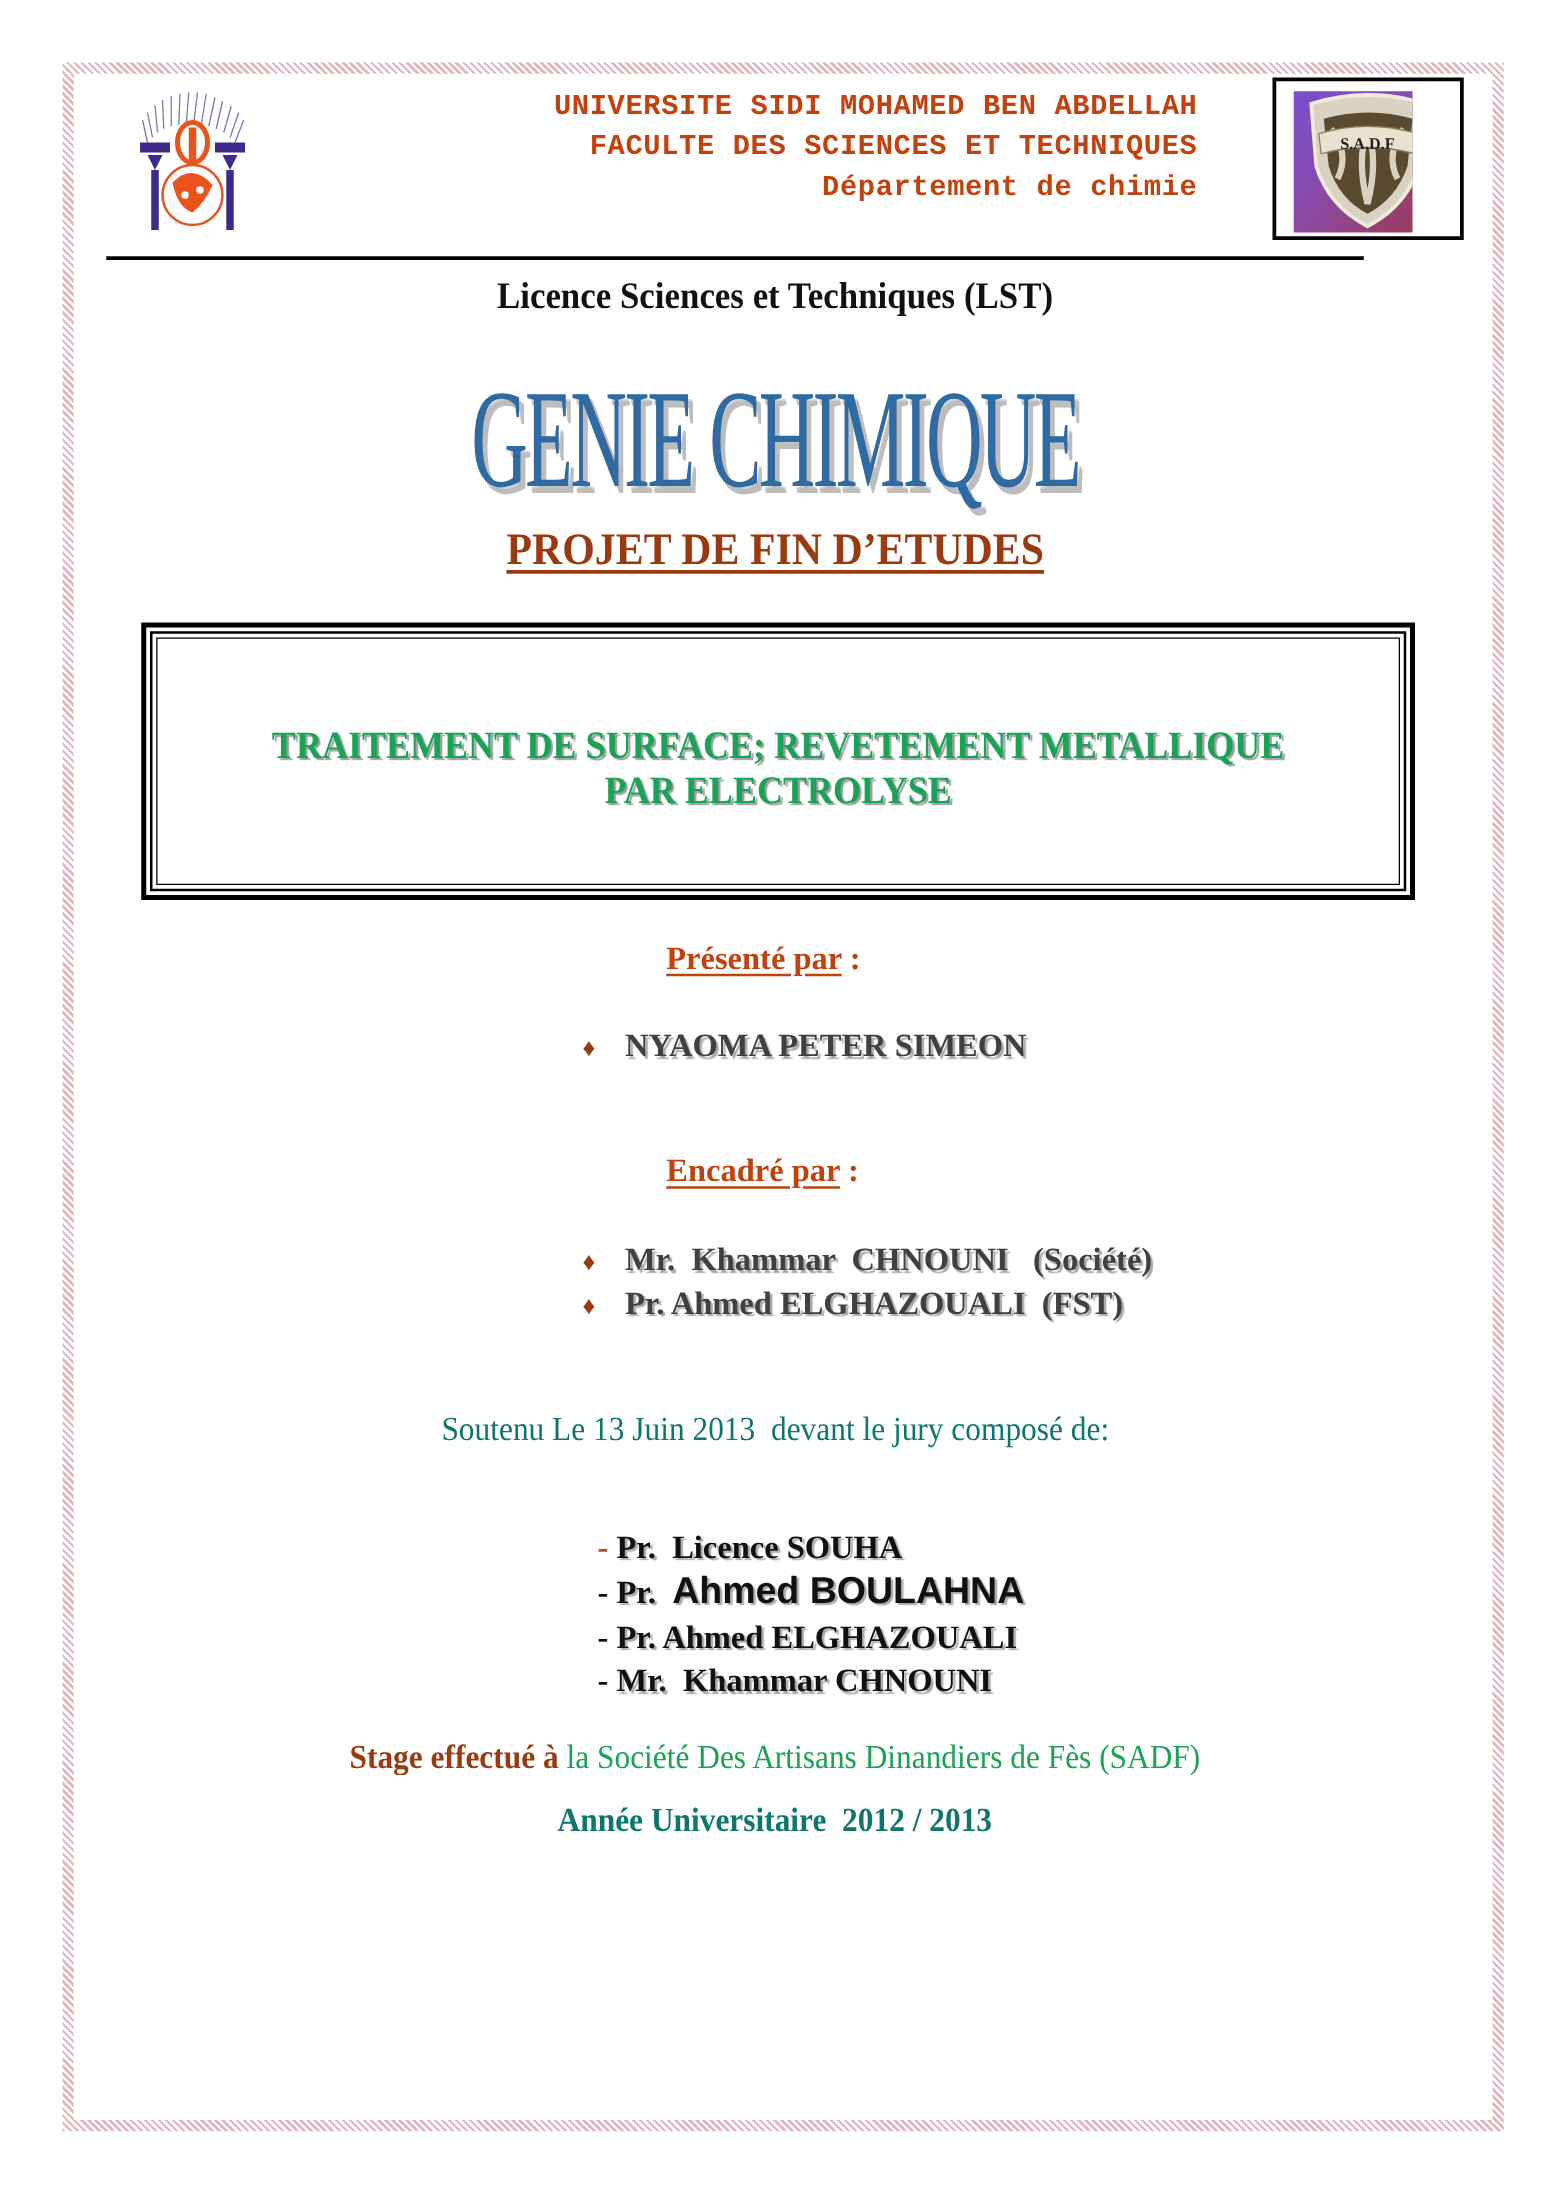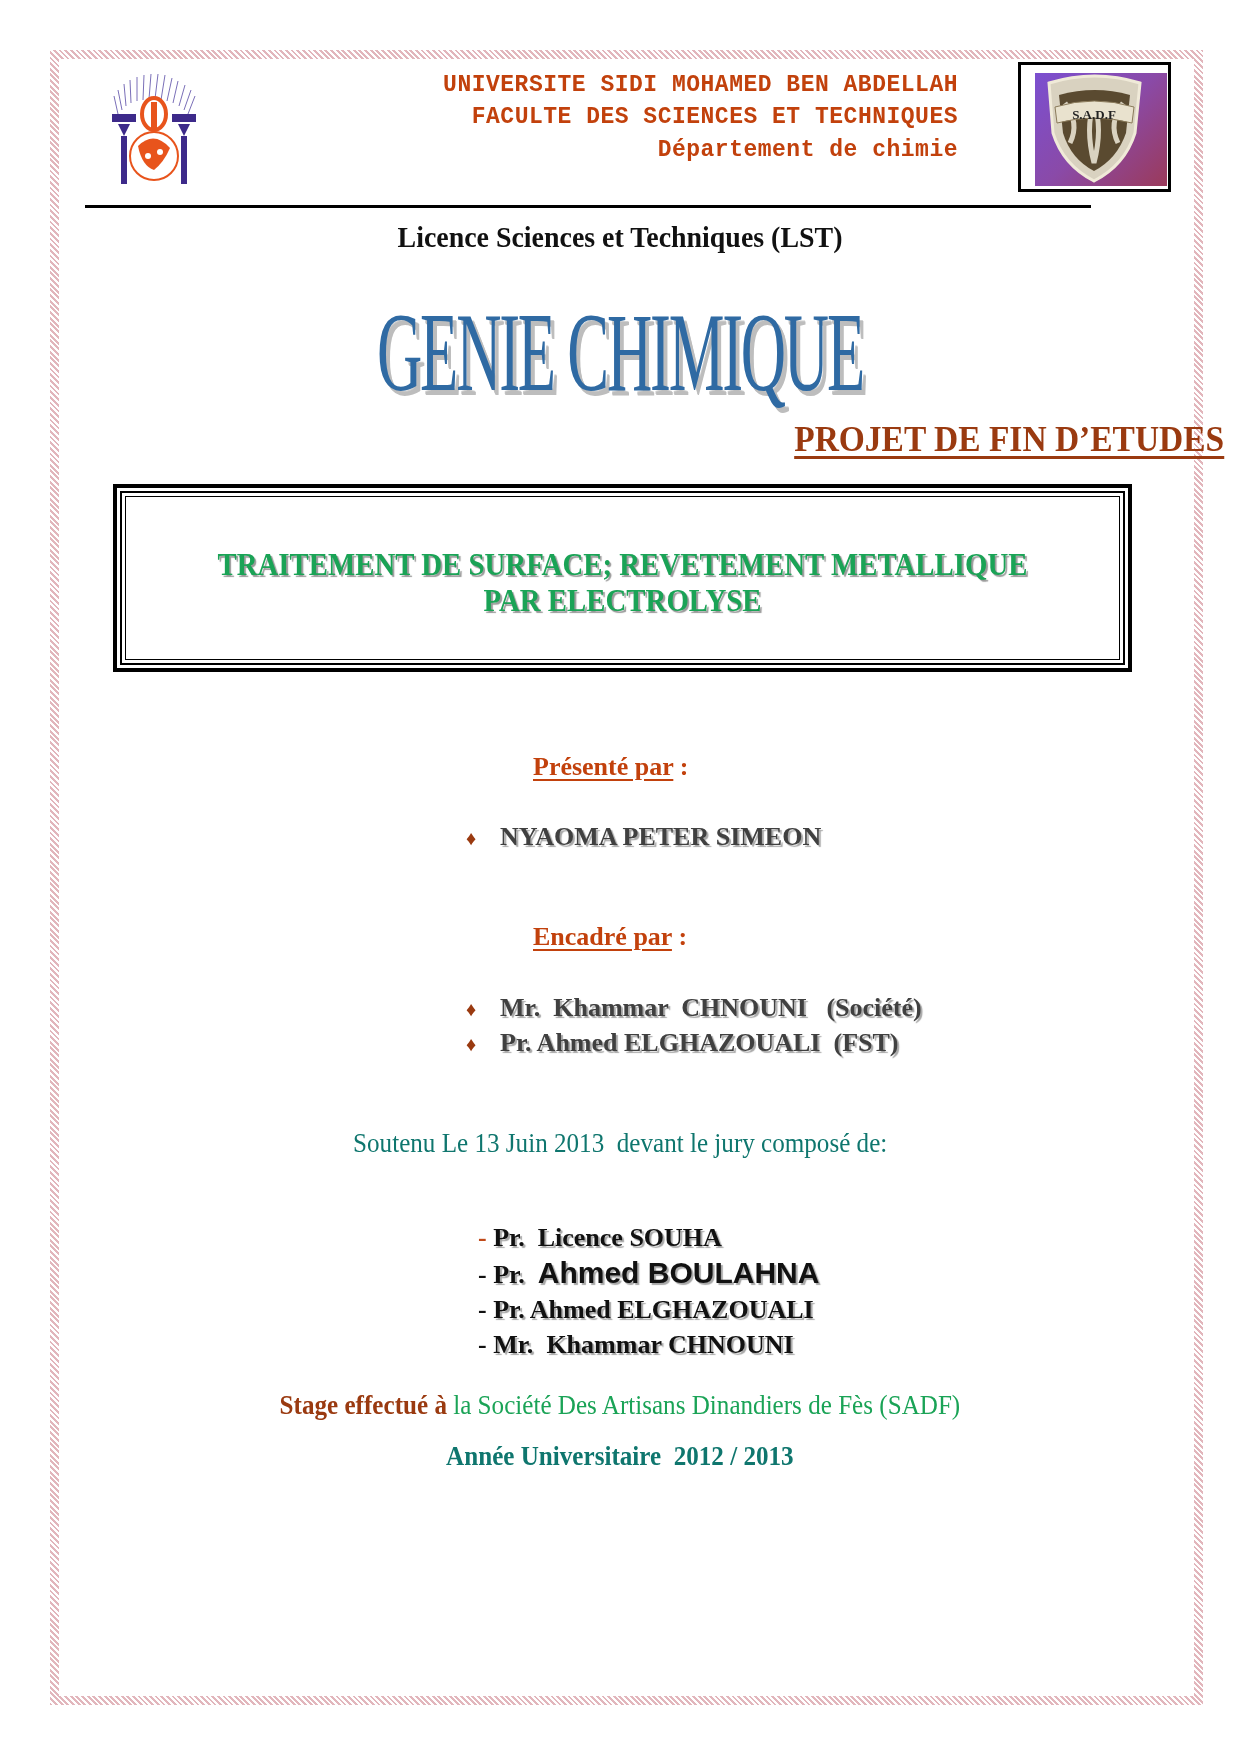"S.A.D.F" .sadf-img { width: 132px -> 95px }
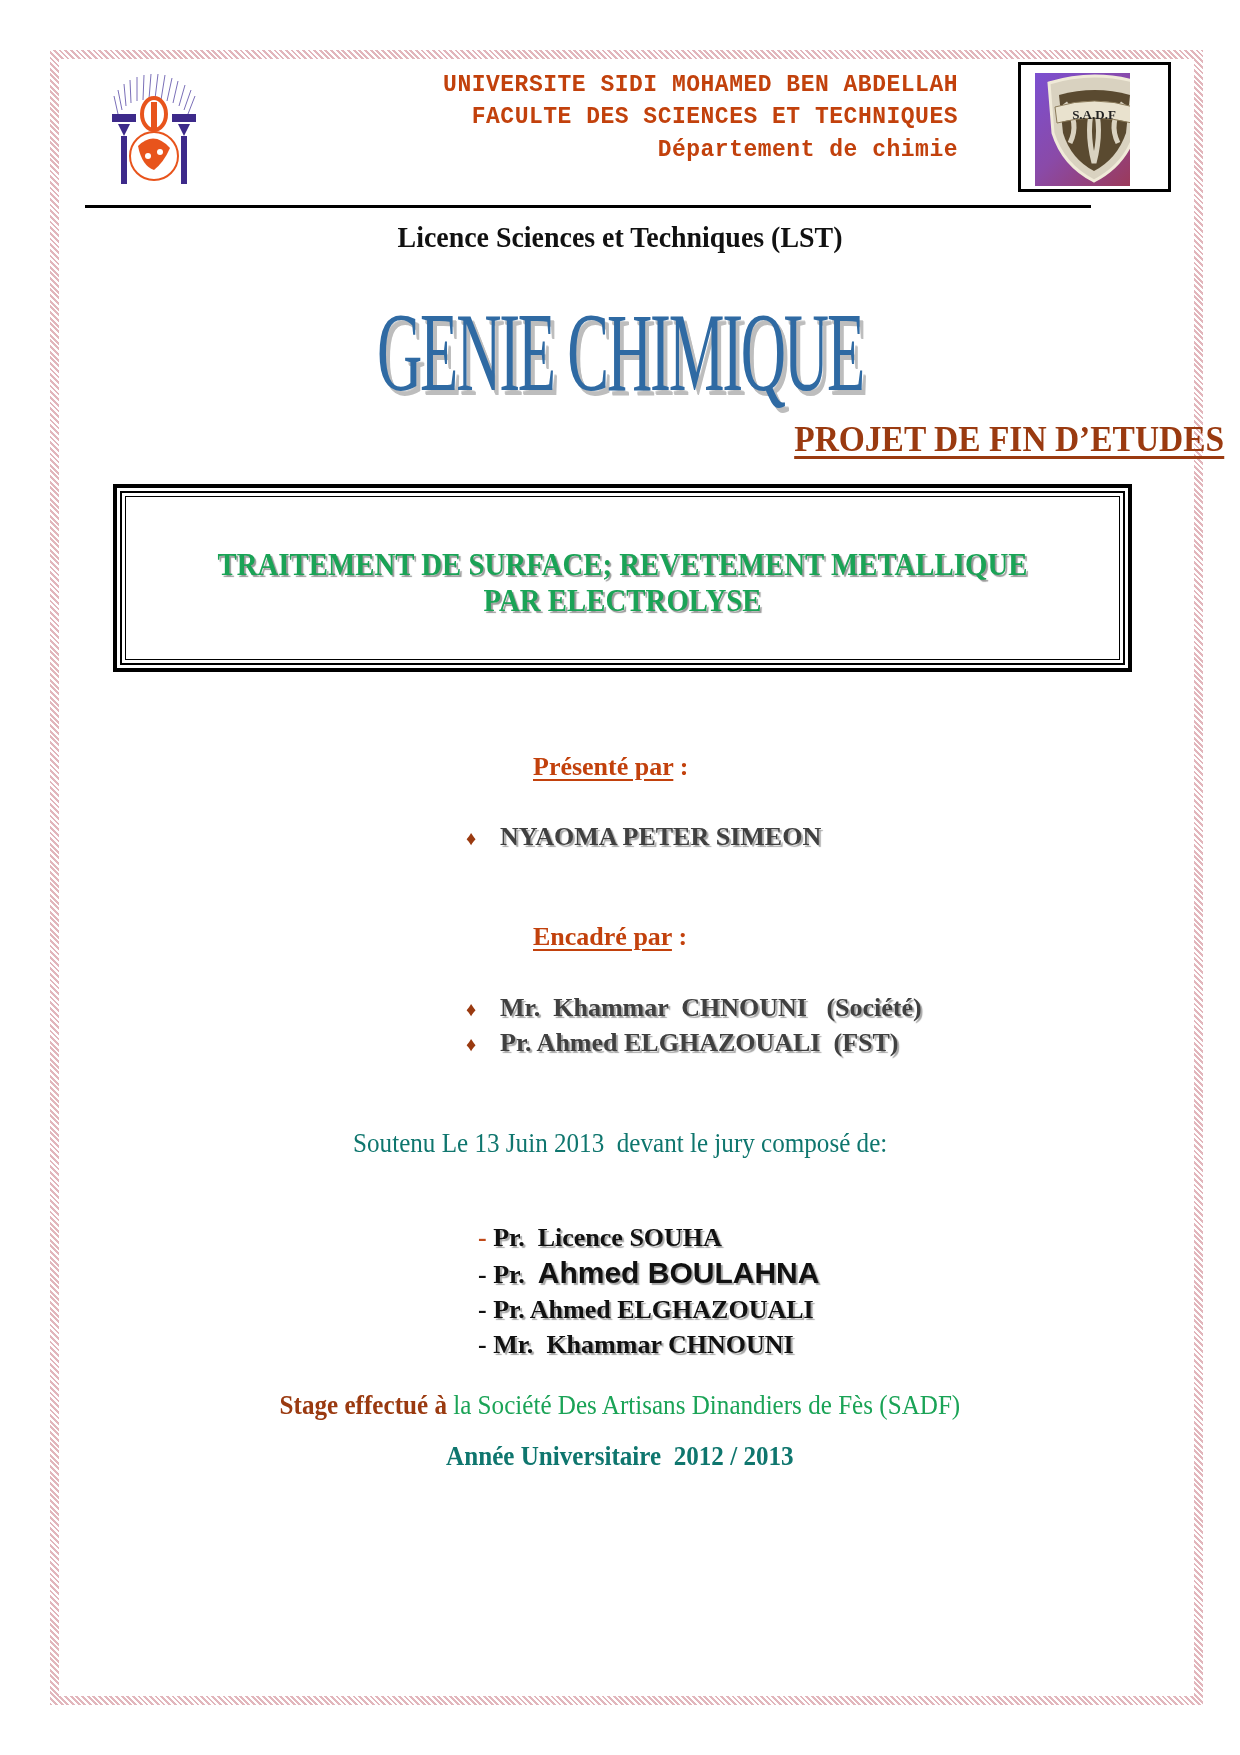"PROJET DE FIN D’ETUDES" .pfe { text-align: right -> none }
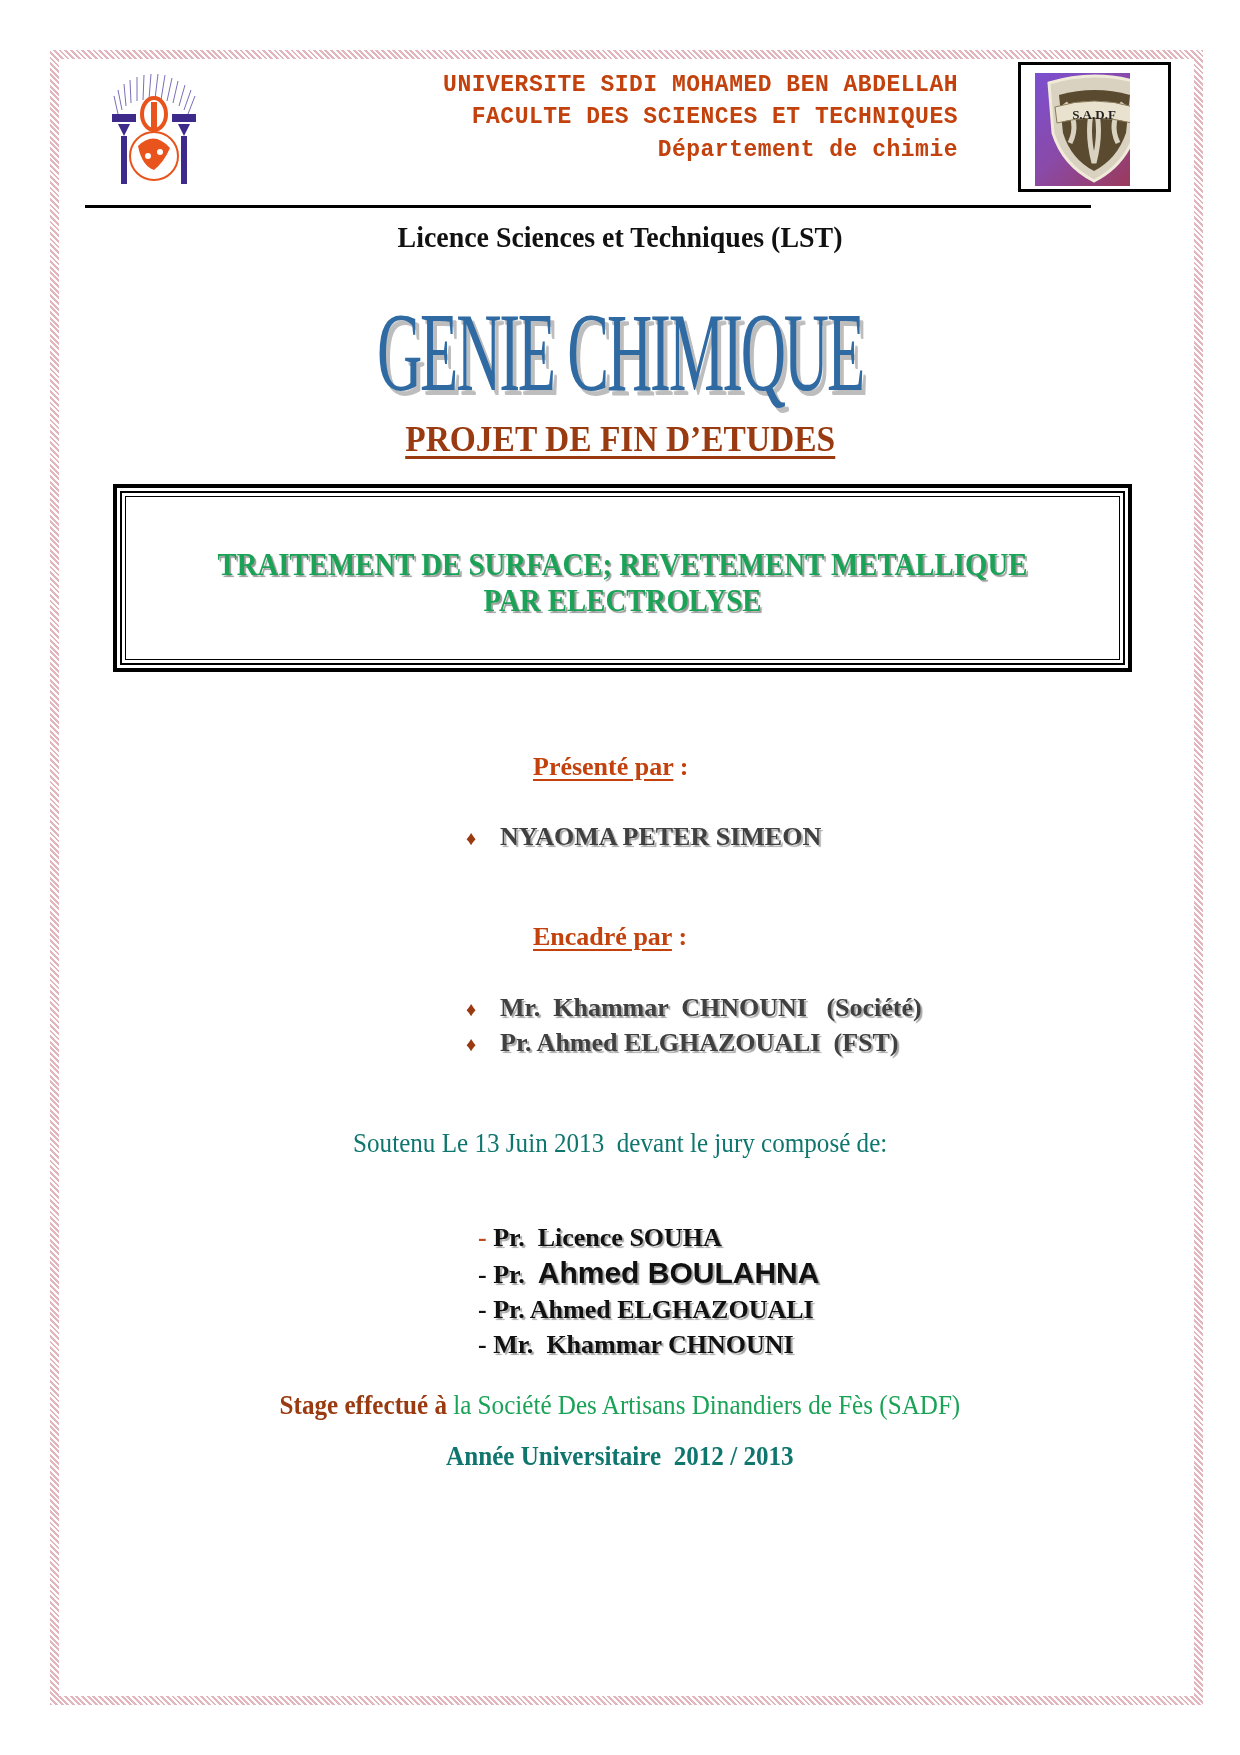"TRAITEMENT DE SURFACE; REVETEMENT" .title-box { height: 188px -> 222px; top: 484px -> 498px }
